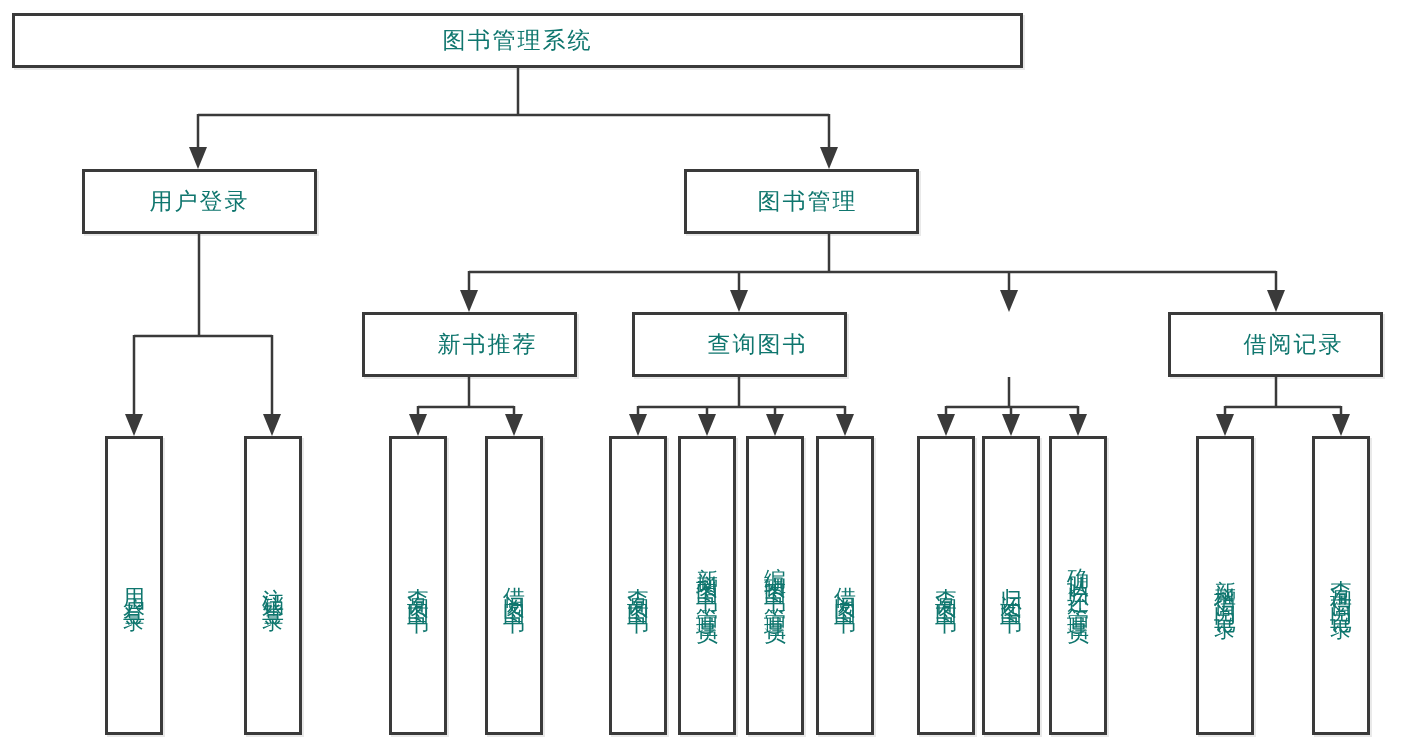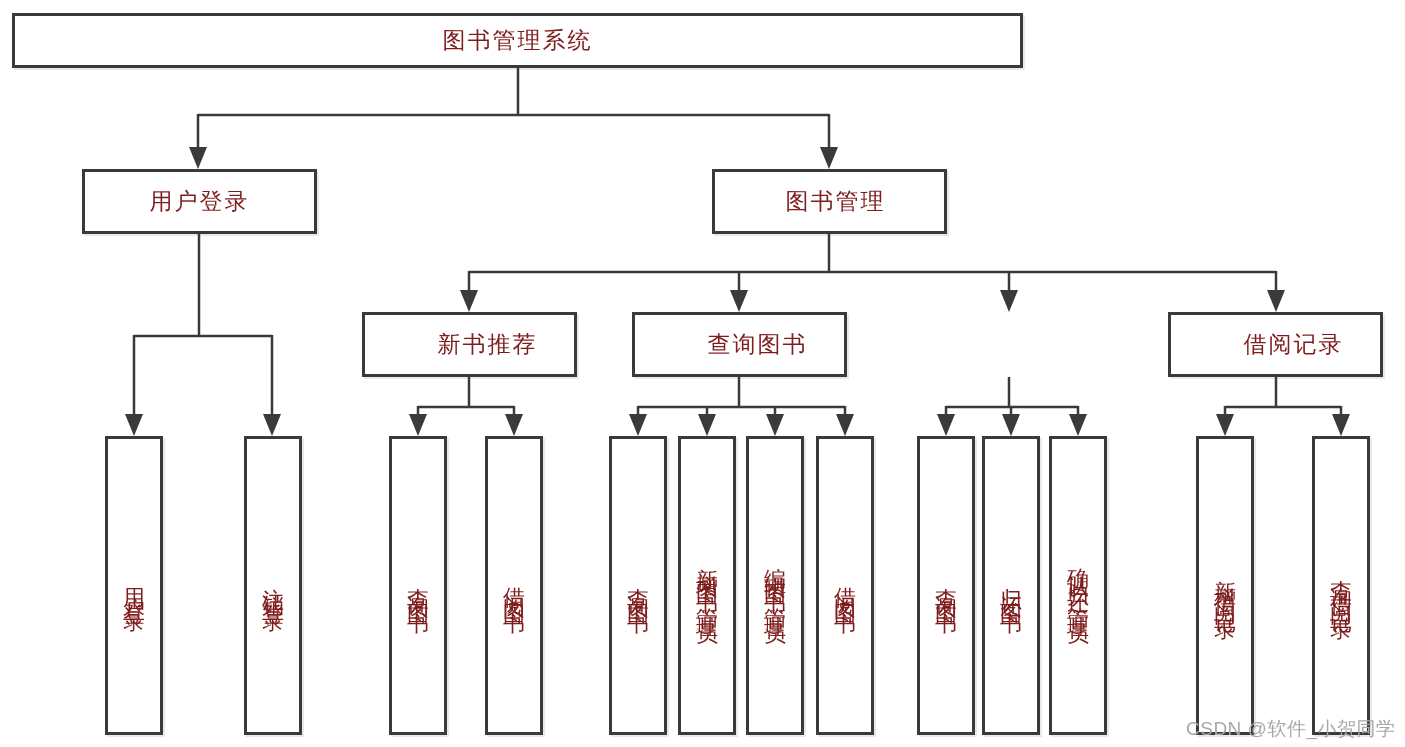"图书管理系统" .node { color: #7f1d1d -> #0f766e }
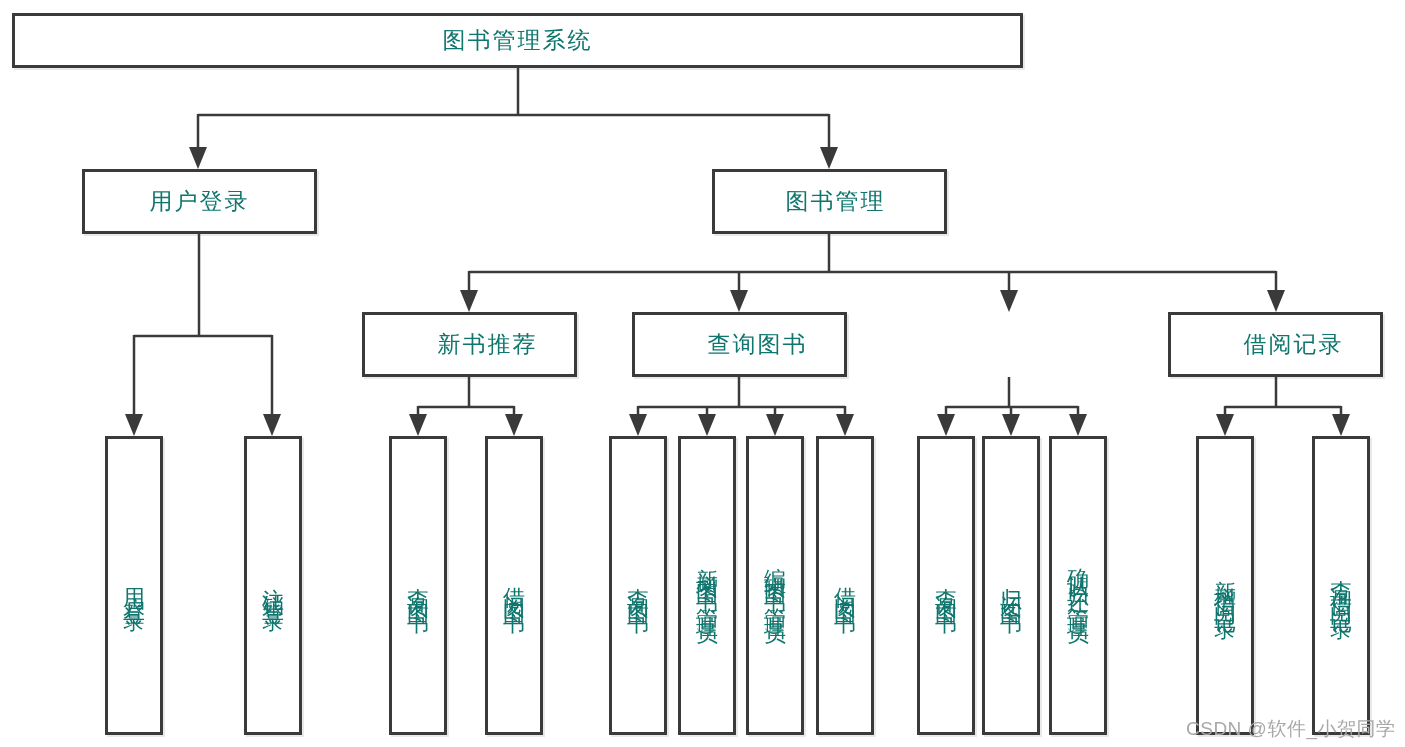"图书管理" div.node { left: 712px -> 684px }
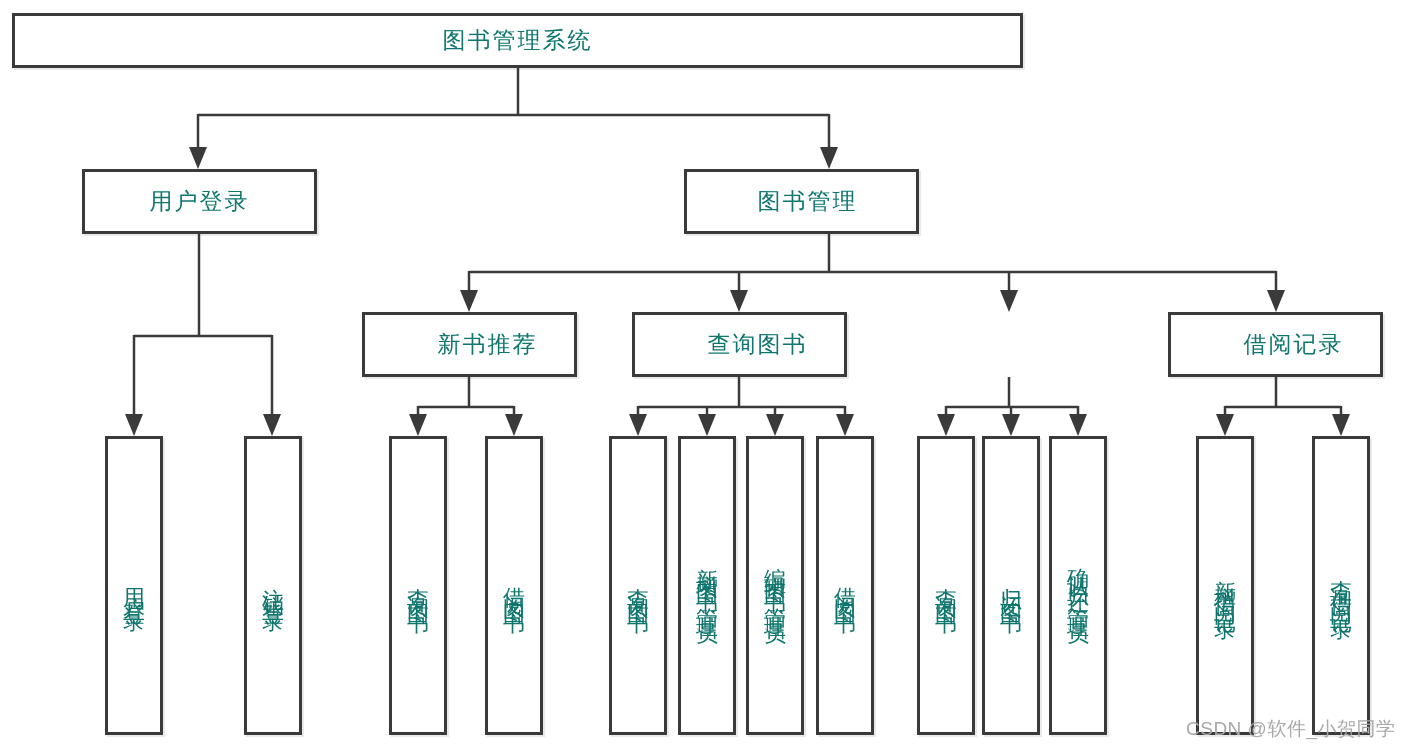"CSDN @软件_小贺同学" div { html: <div>CSDN @软件_小贺同学</div> -> none }
